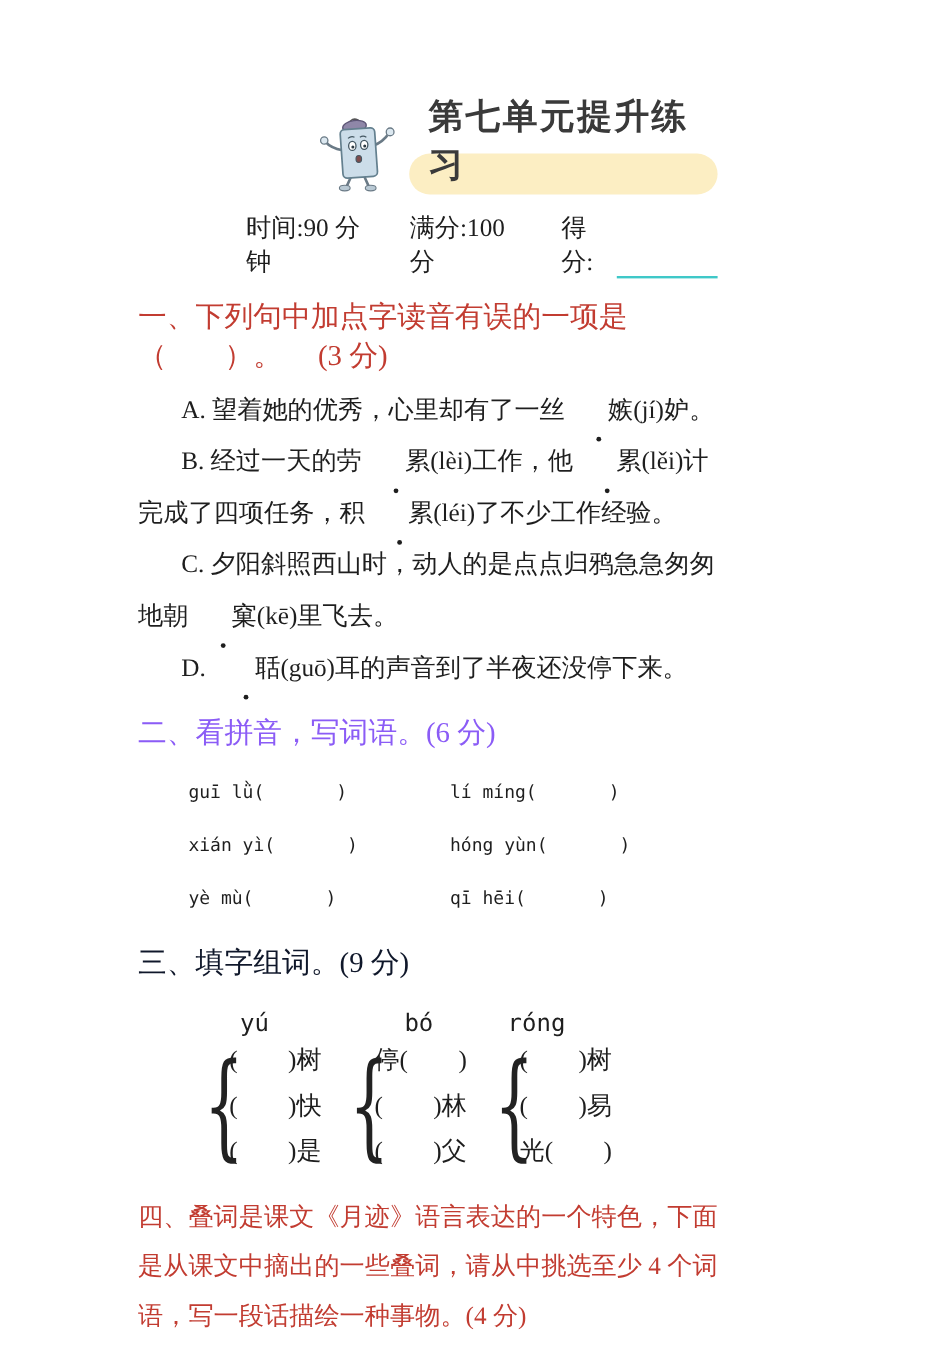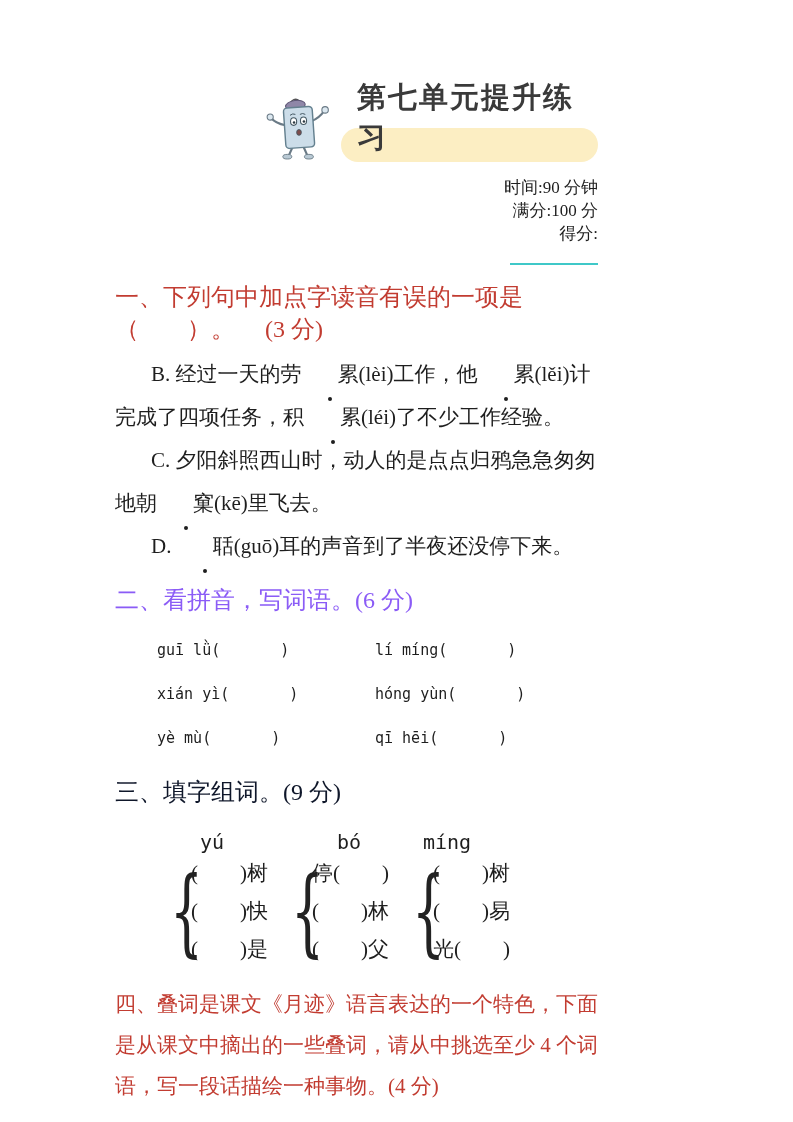"时间:90 分钟" .meta { flex-direction: column -> none; font-size: 17px -> 21px }
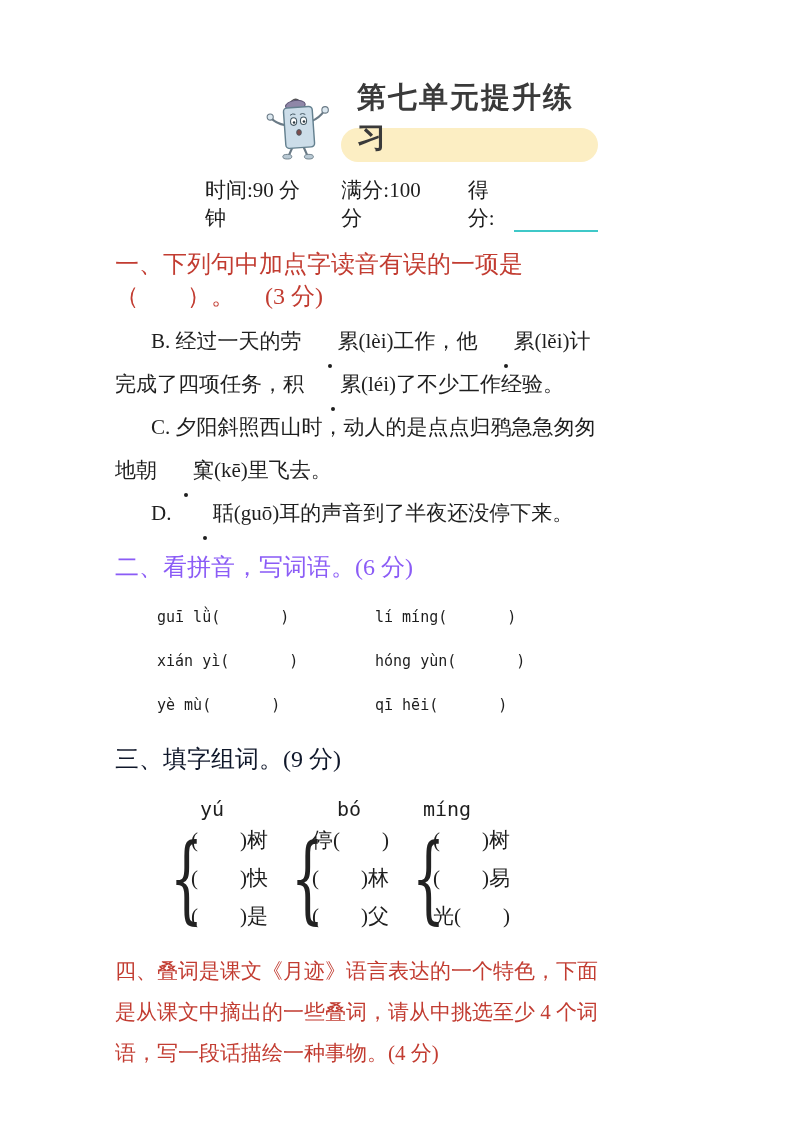"A. 望着她的优秀，心里却有了一丝 嫉(jí)妒。" p.option { html: none -> <p><span>A. 望着她的优秀，心里却有了一丝</span><span>嫉</span><span>(jí)妒。</span></p> }
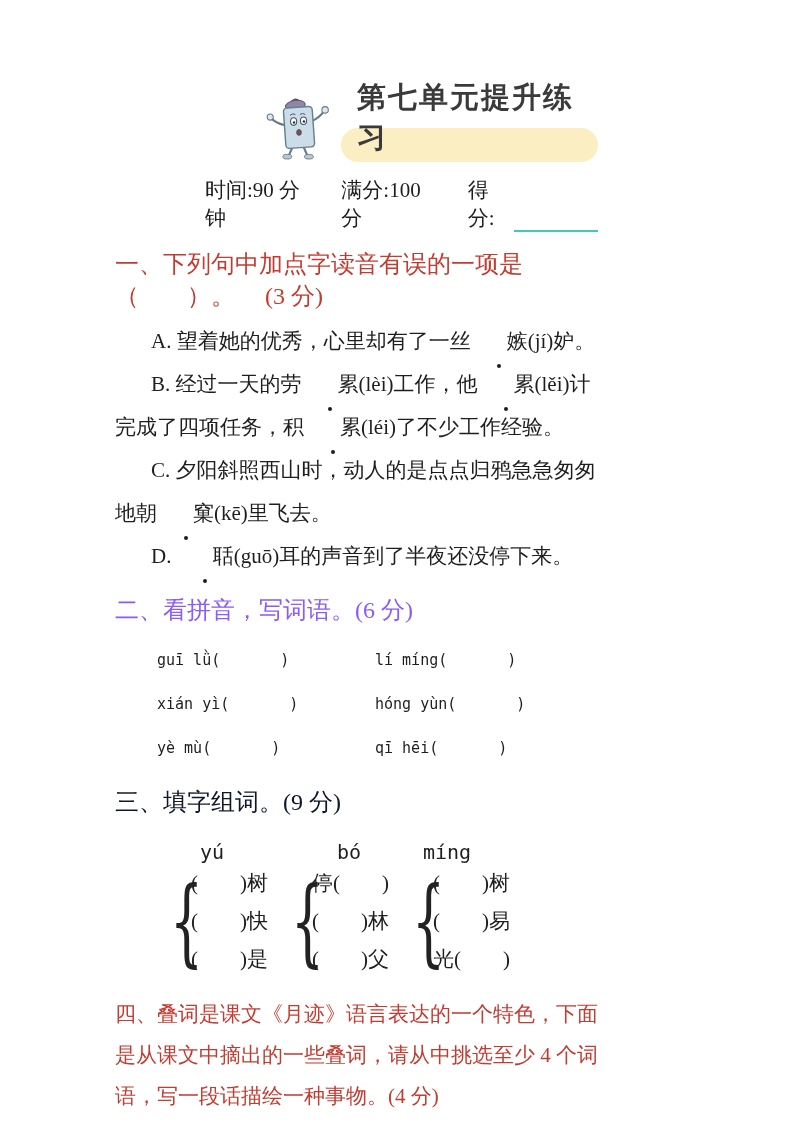"míng" span.lab { text: míng -> róng }
